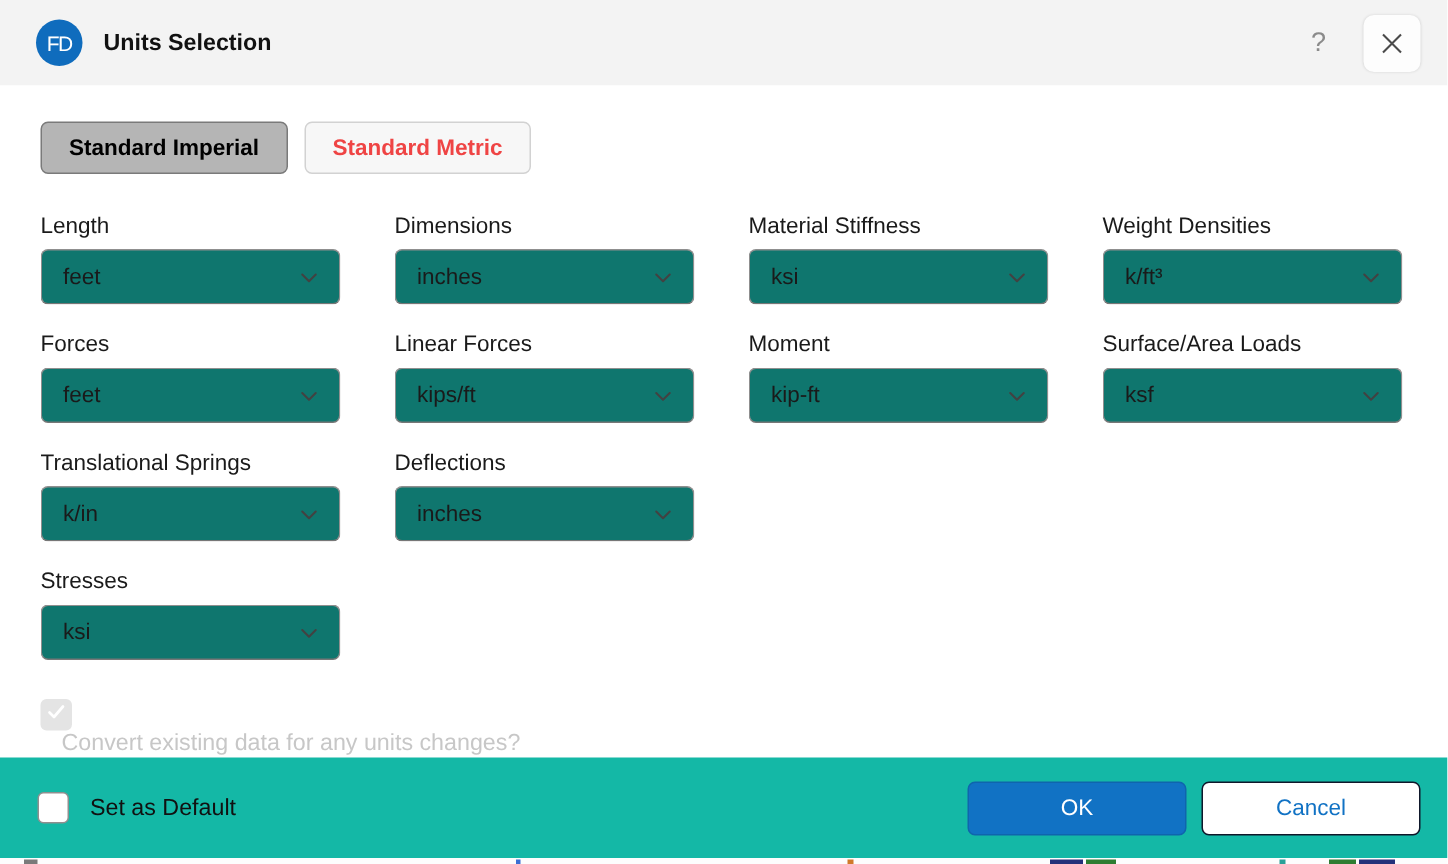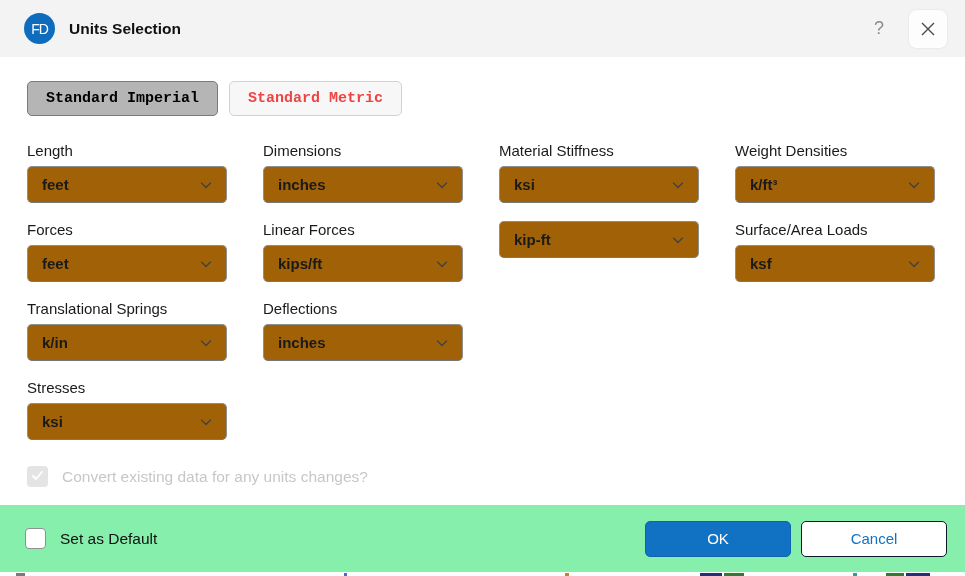"Standard Imperial" .seg-btn { font-family: Liberation Mono, monospace -> Liberation Sans, sans-serif }
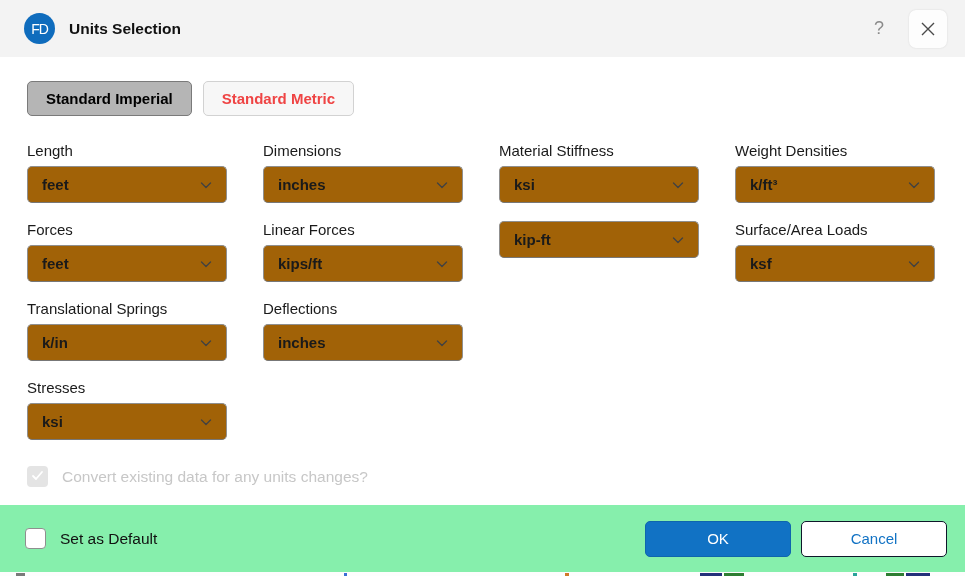"feet" .dropdown { background: #a16207 -> #0f766e; font-weight: bold -> none }
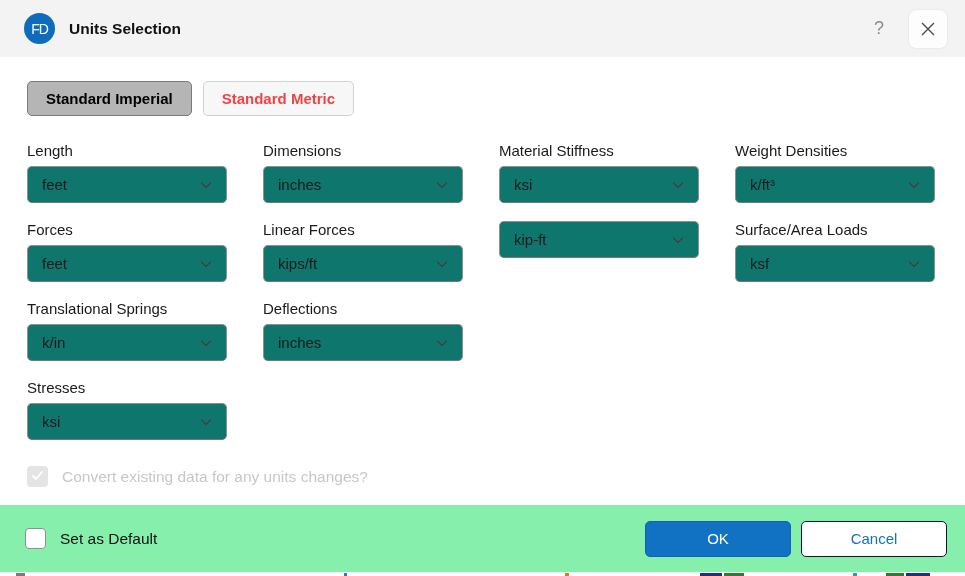"Moment" div.field-label { html: none -> <div>Moment</div> }
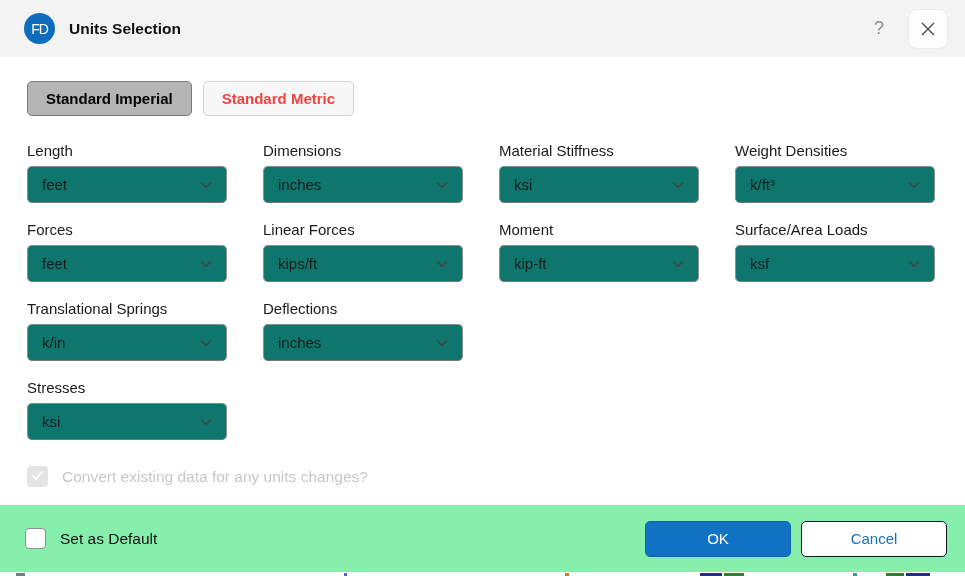"Convert existing data for any" .convert-row { align-items: center -> none; flex-direction: none -> column }
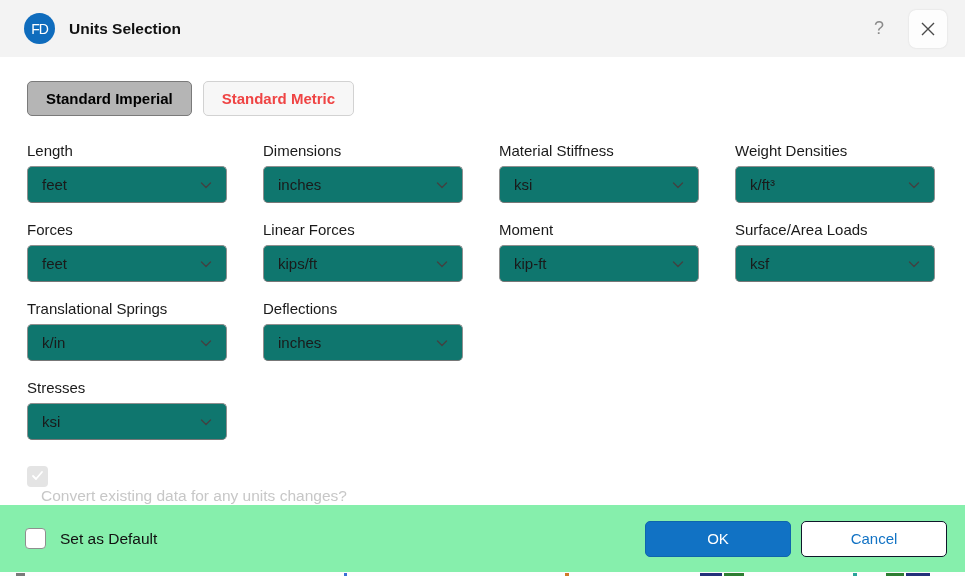"Set as Default" .footer { background: #86efac -> #14b8a6 }
